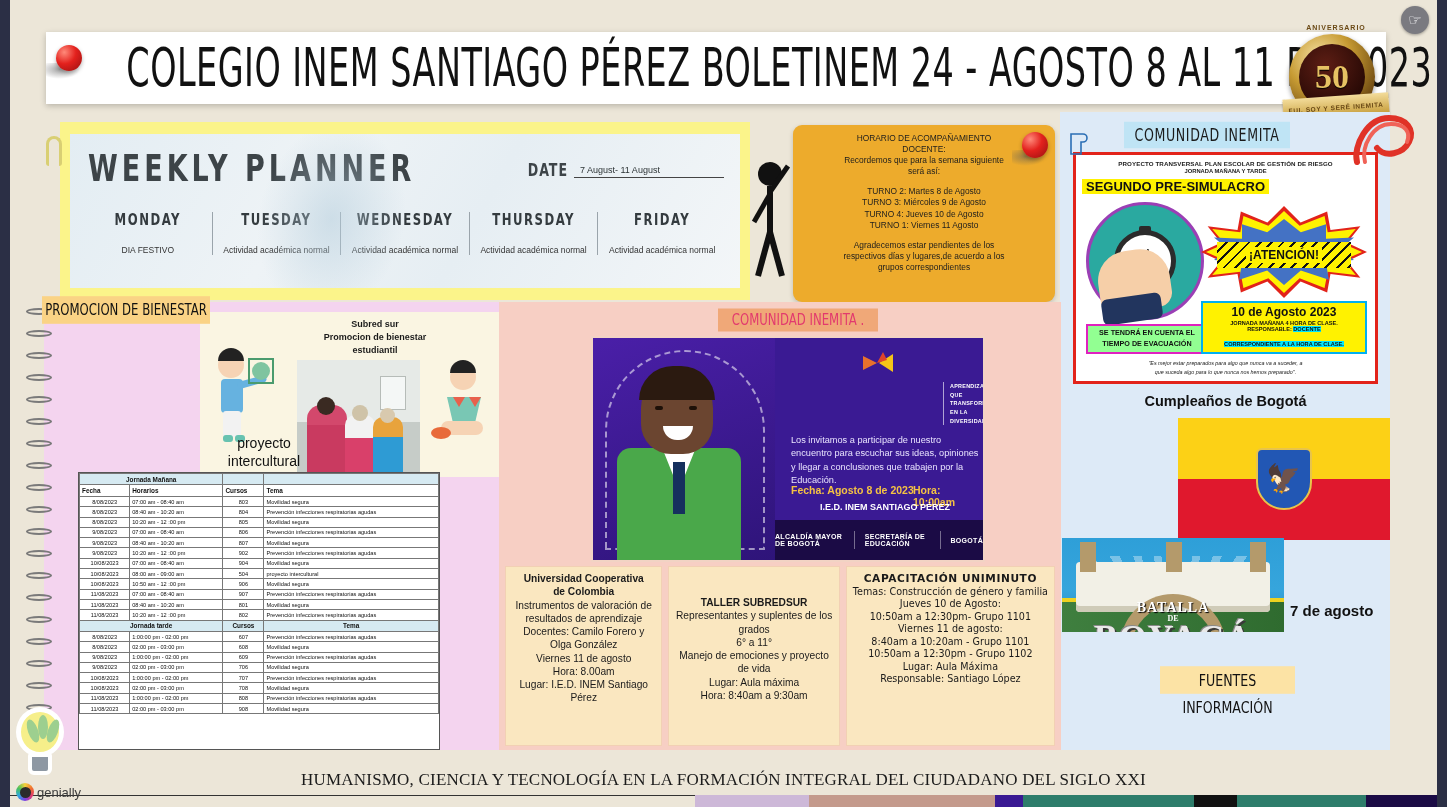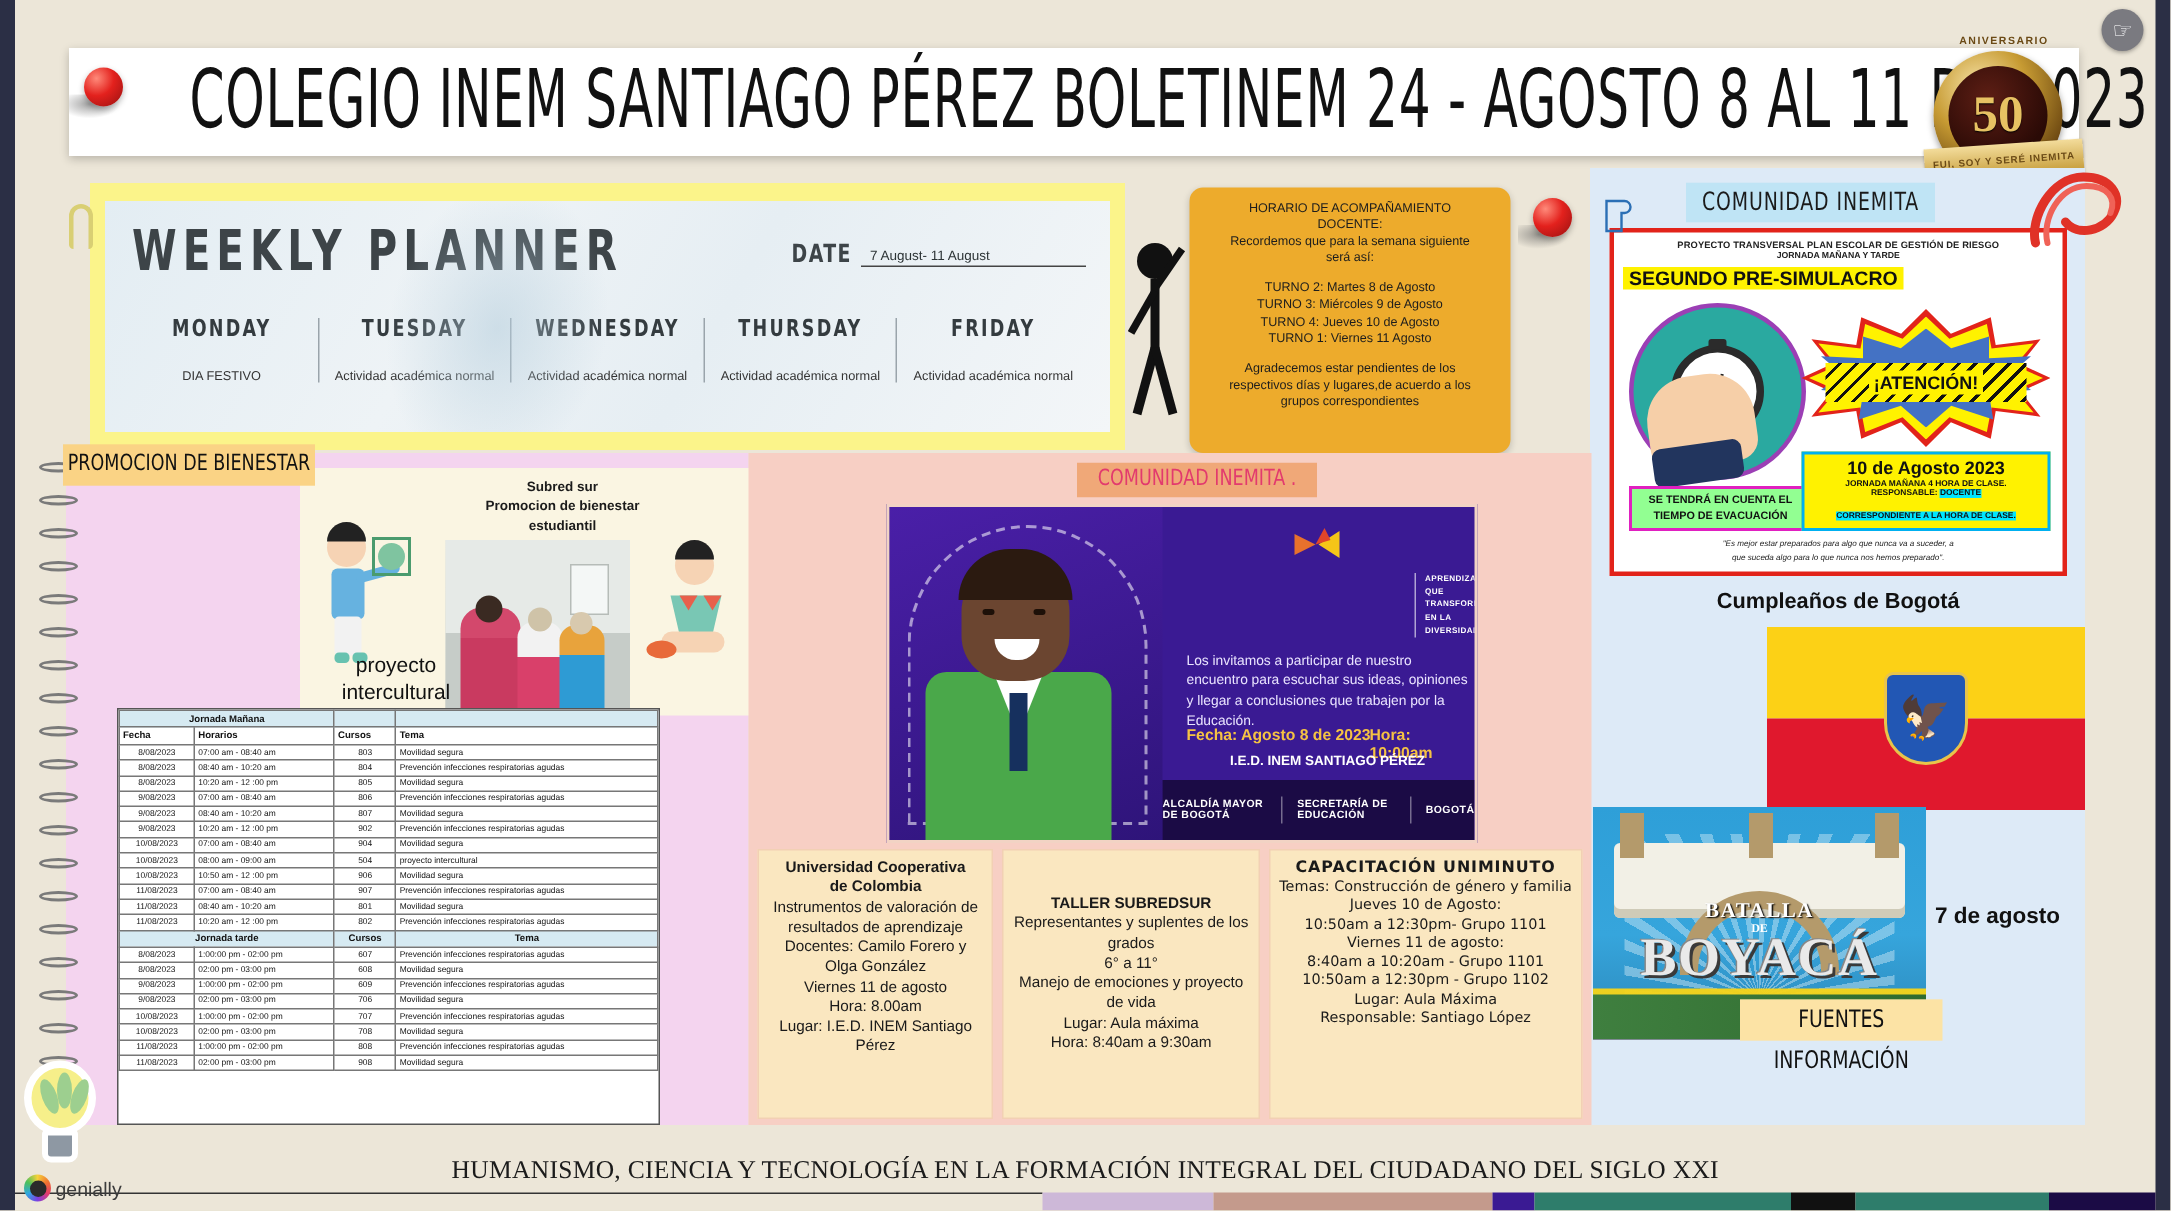"HORARIO DE ACOMPAÑAMIENTO" .note-orange { width: 214px -> 262px }
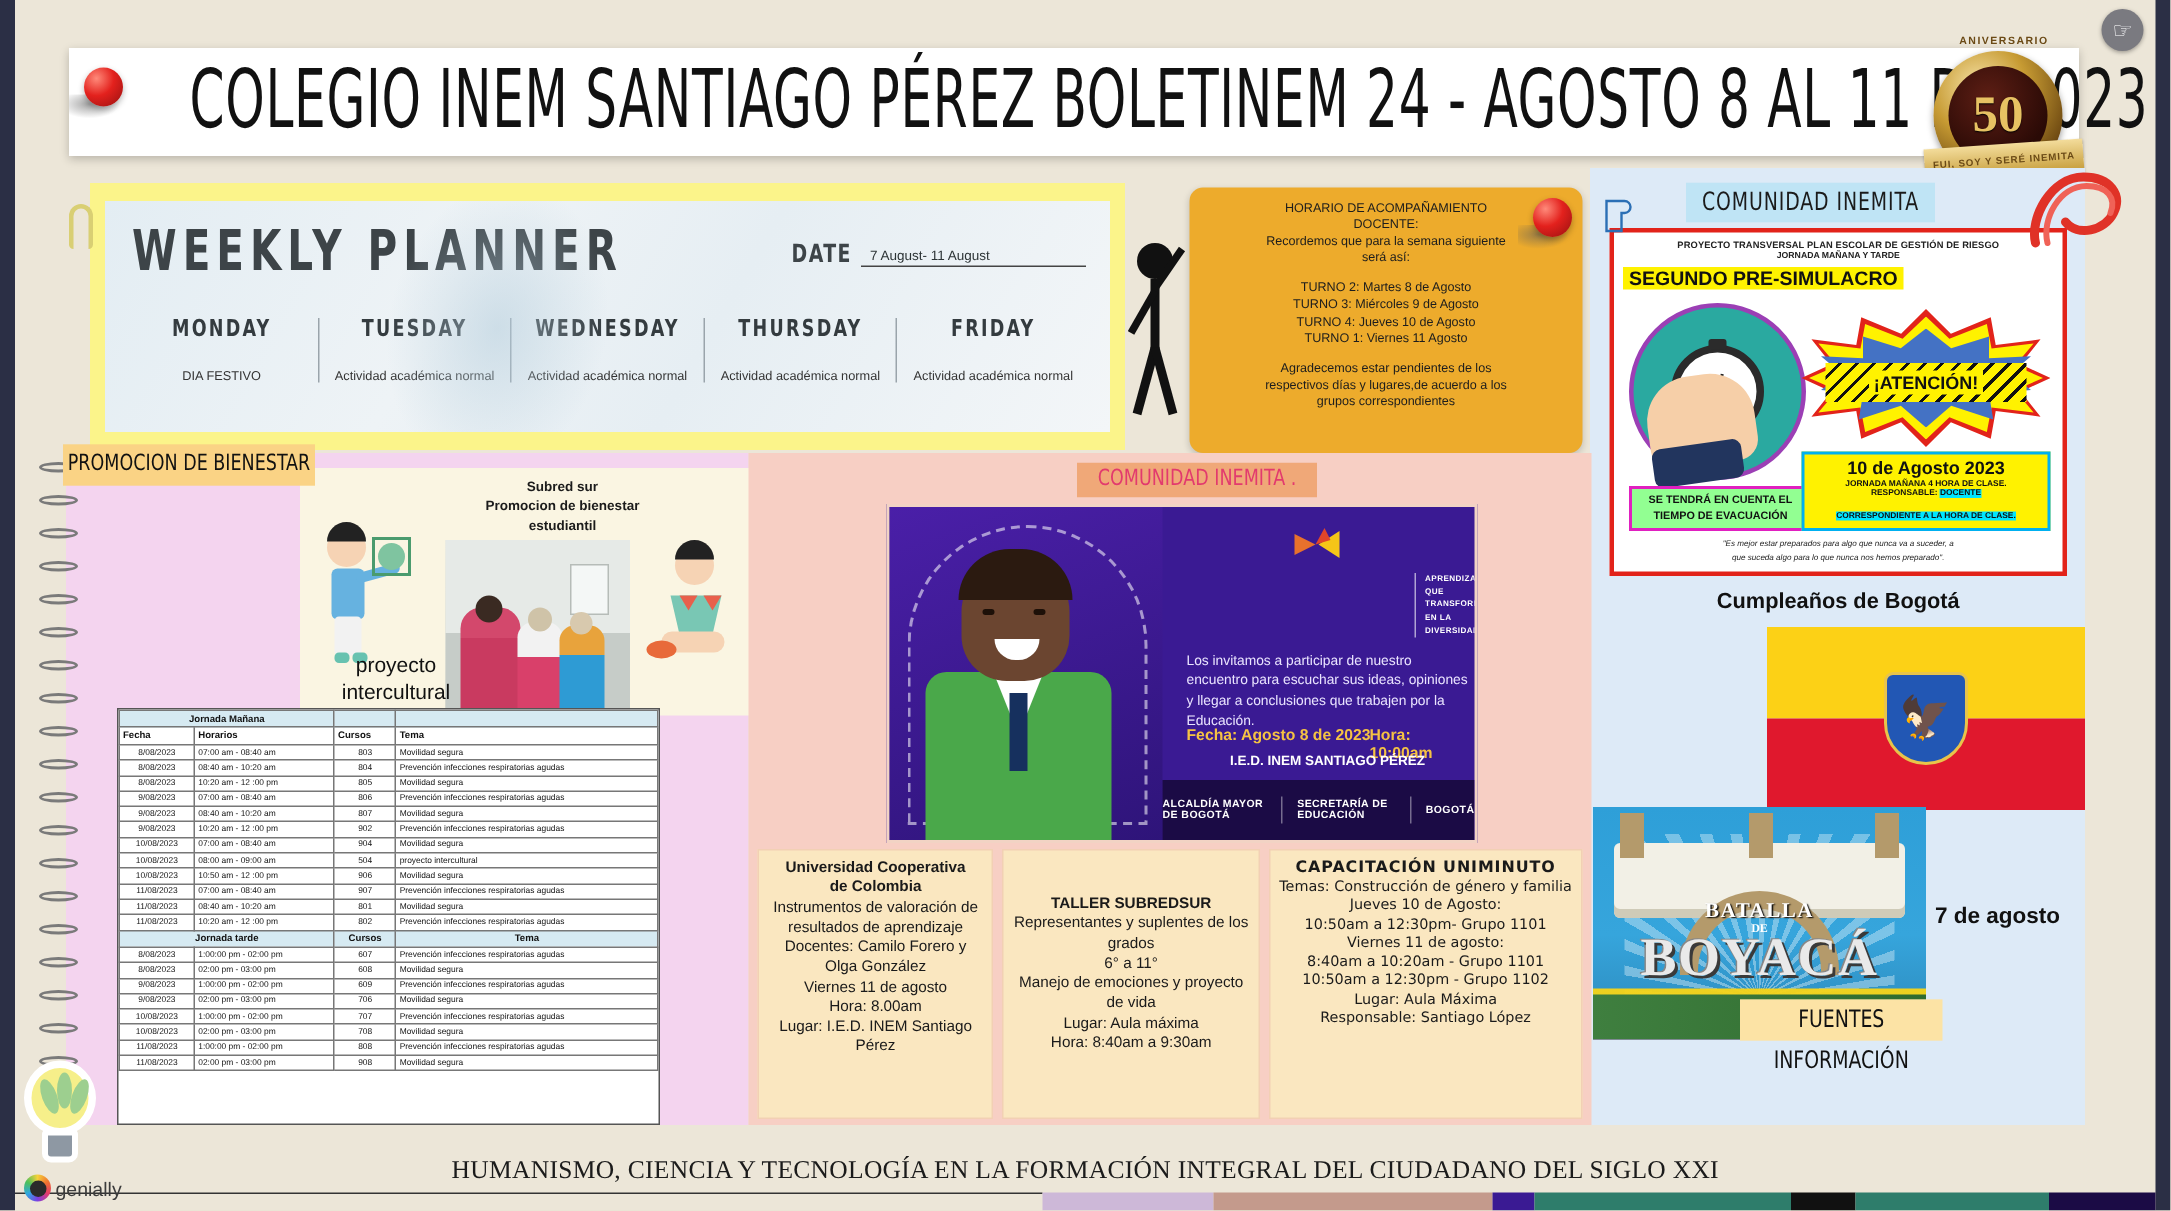"BATALLA" .boyaca { height: 155px -> 94px }
